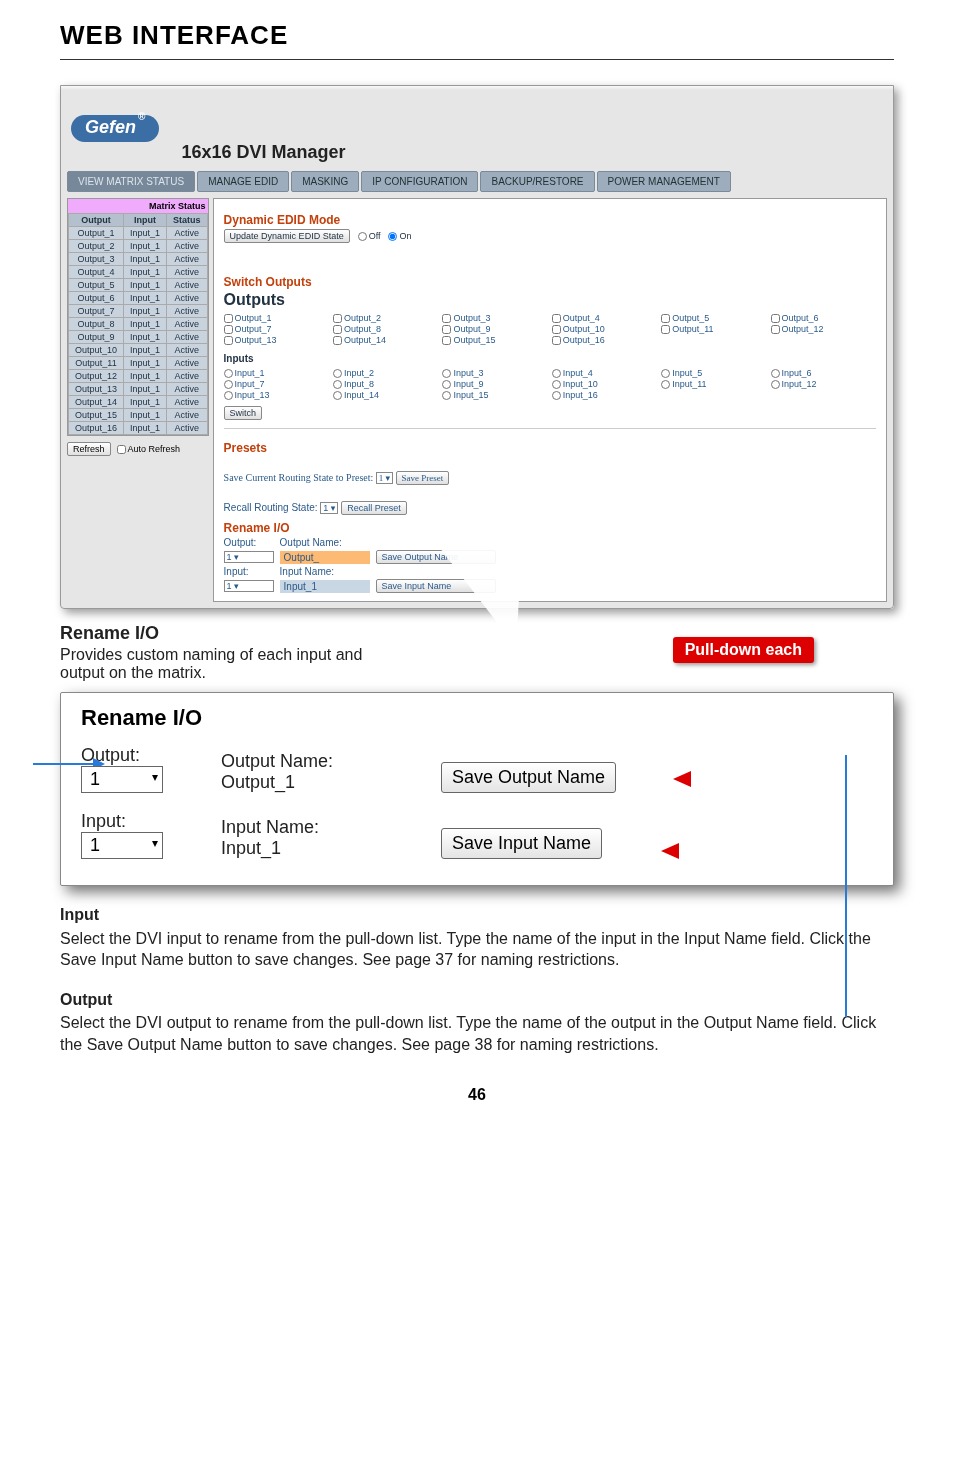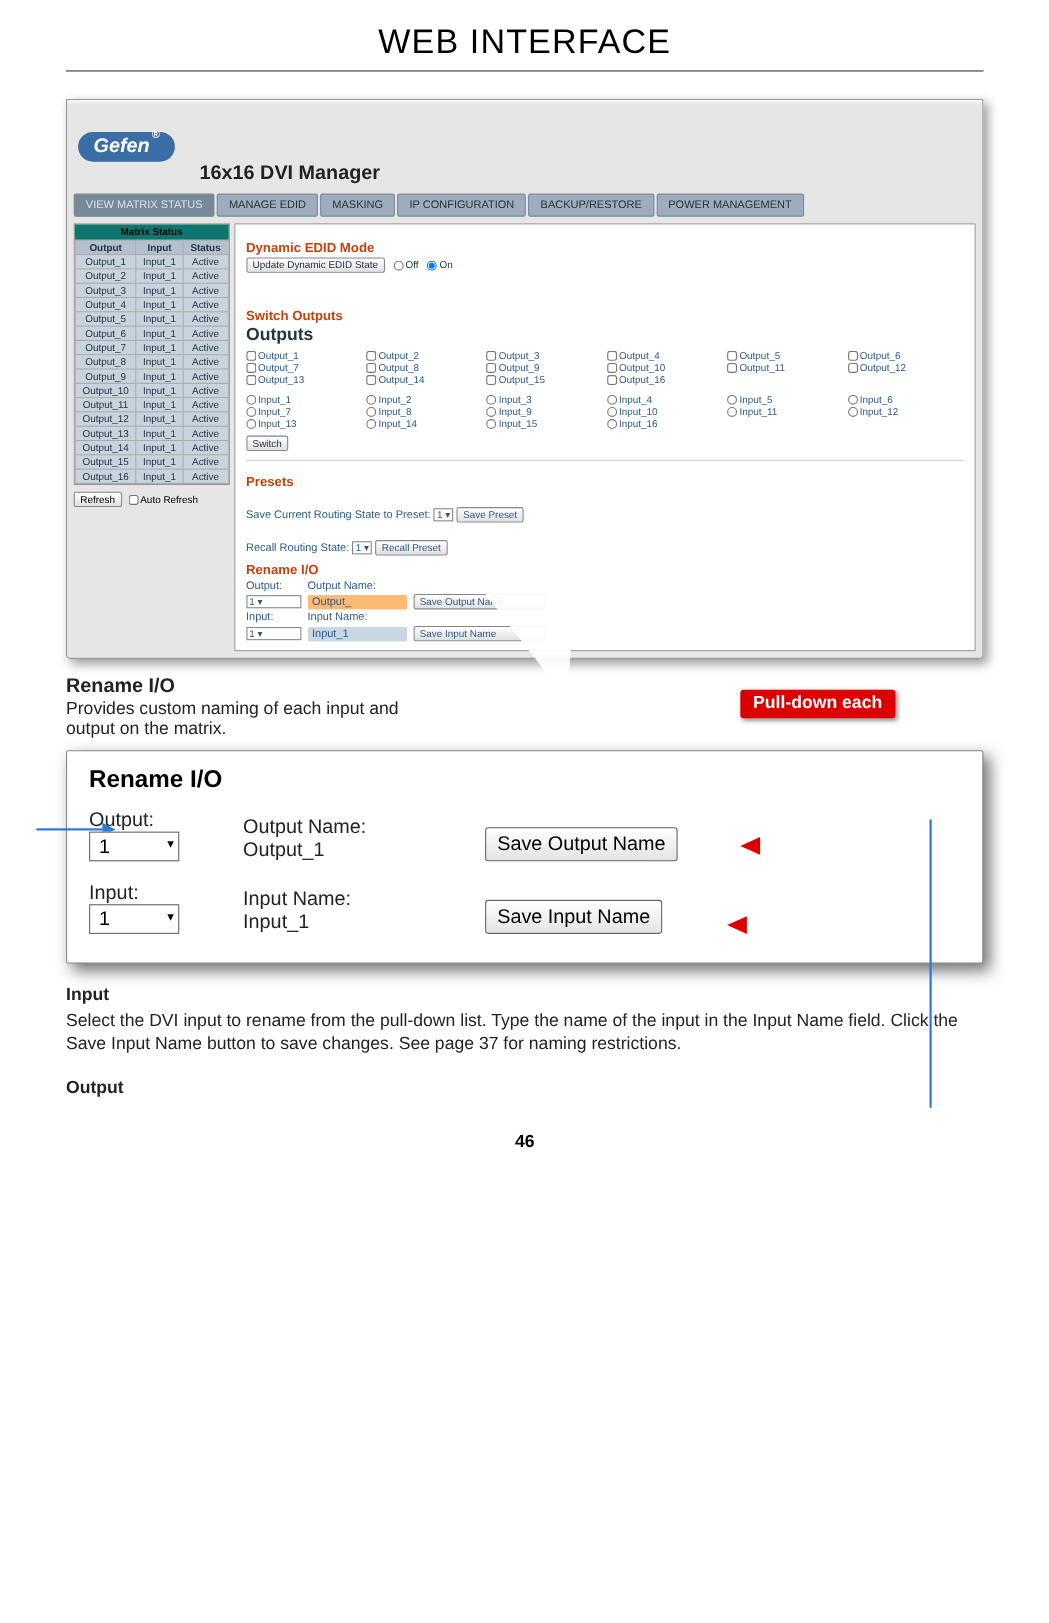"WEB INTERFACE" .page-title { font-size: 31px -> 26px; font-weight: normal -> bold; text-align: center -> left }
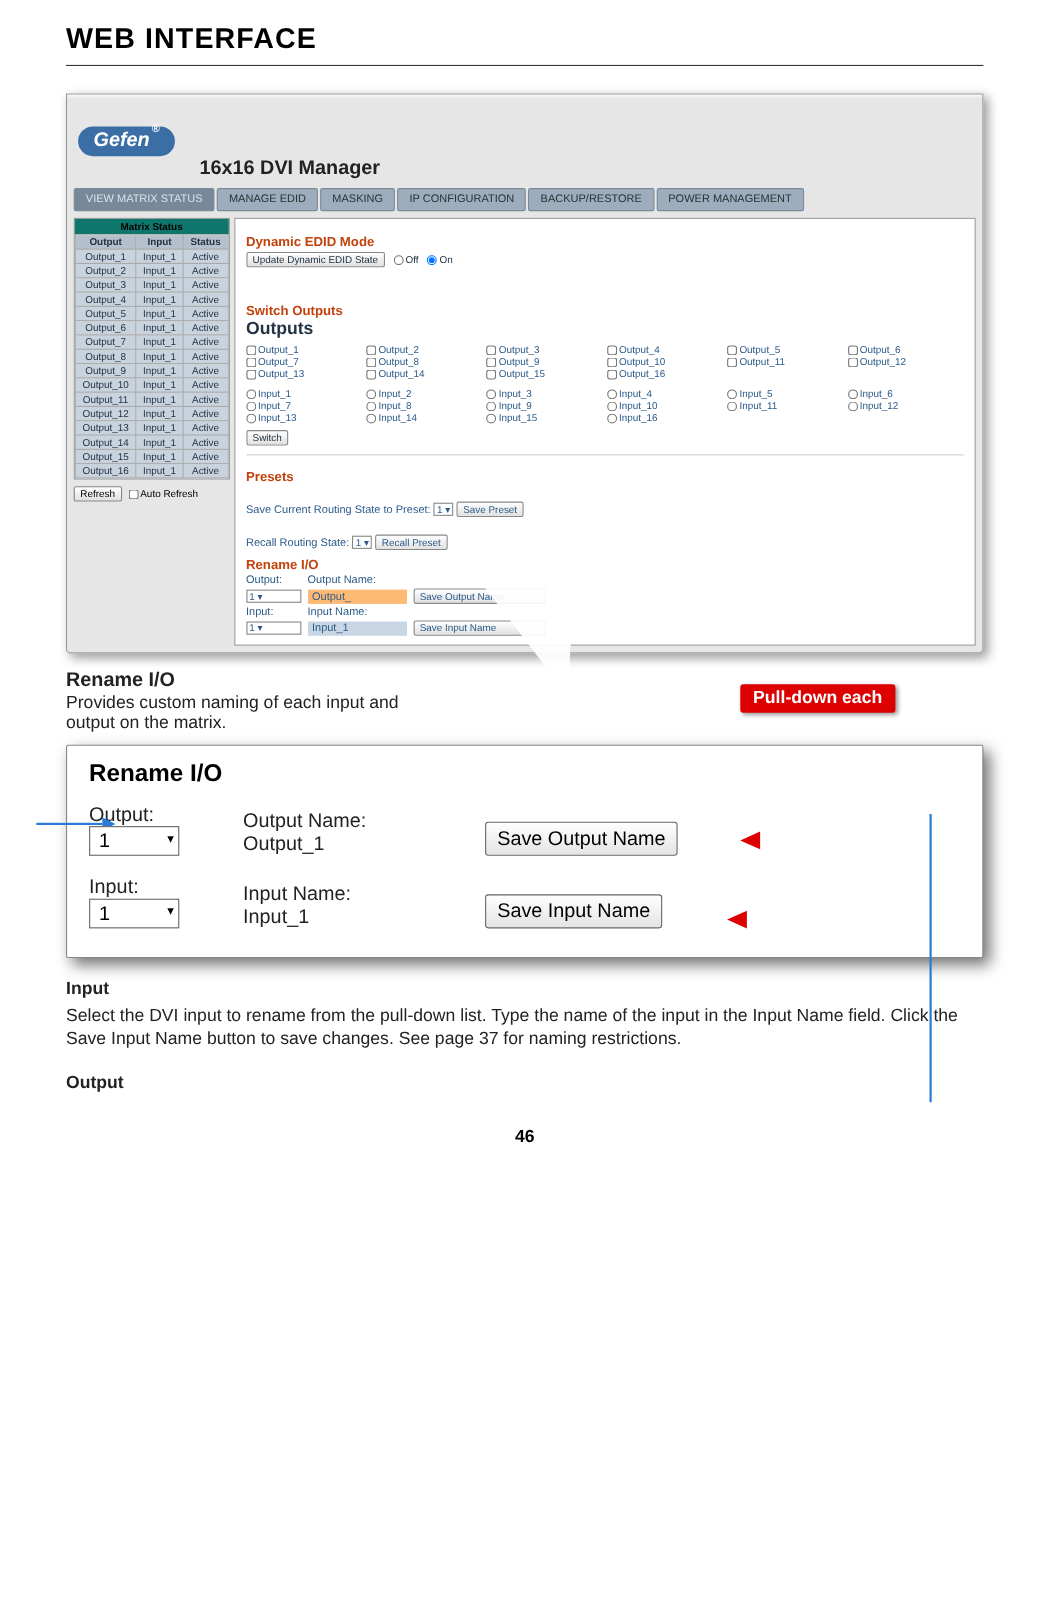"Matrix Status" .matrix-status .ms-title { background: #0f766e -> #f0abfc; text-align: center -> right }
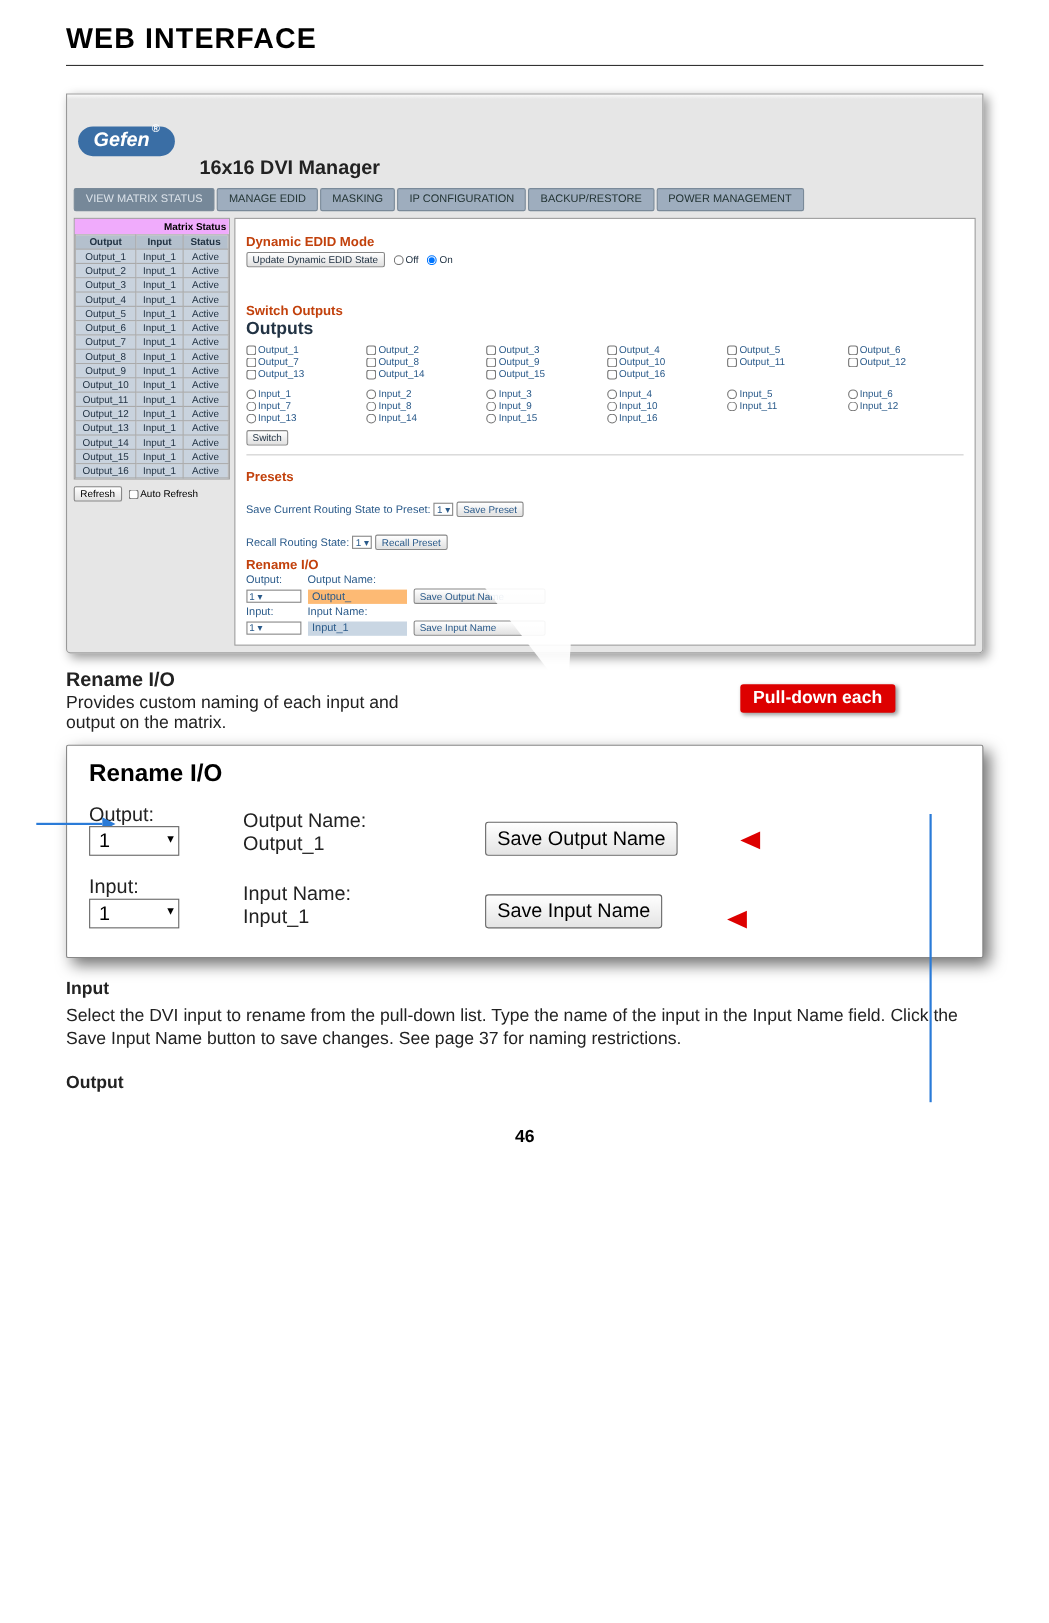"Inputs" div { html: none -> <div>Inputs</div> }
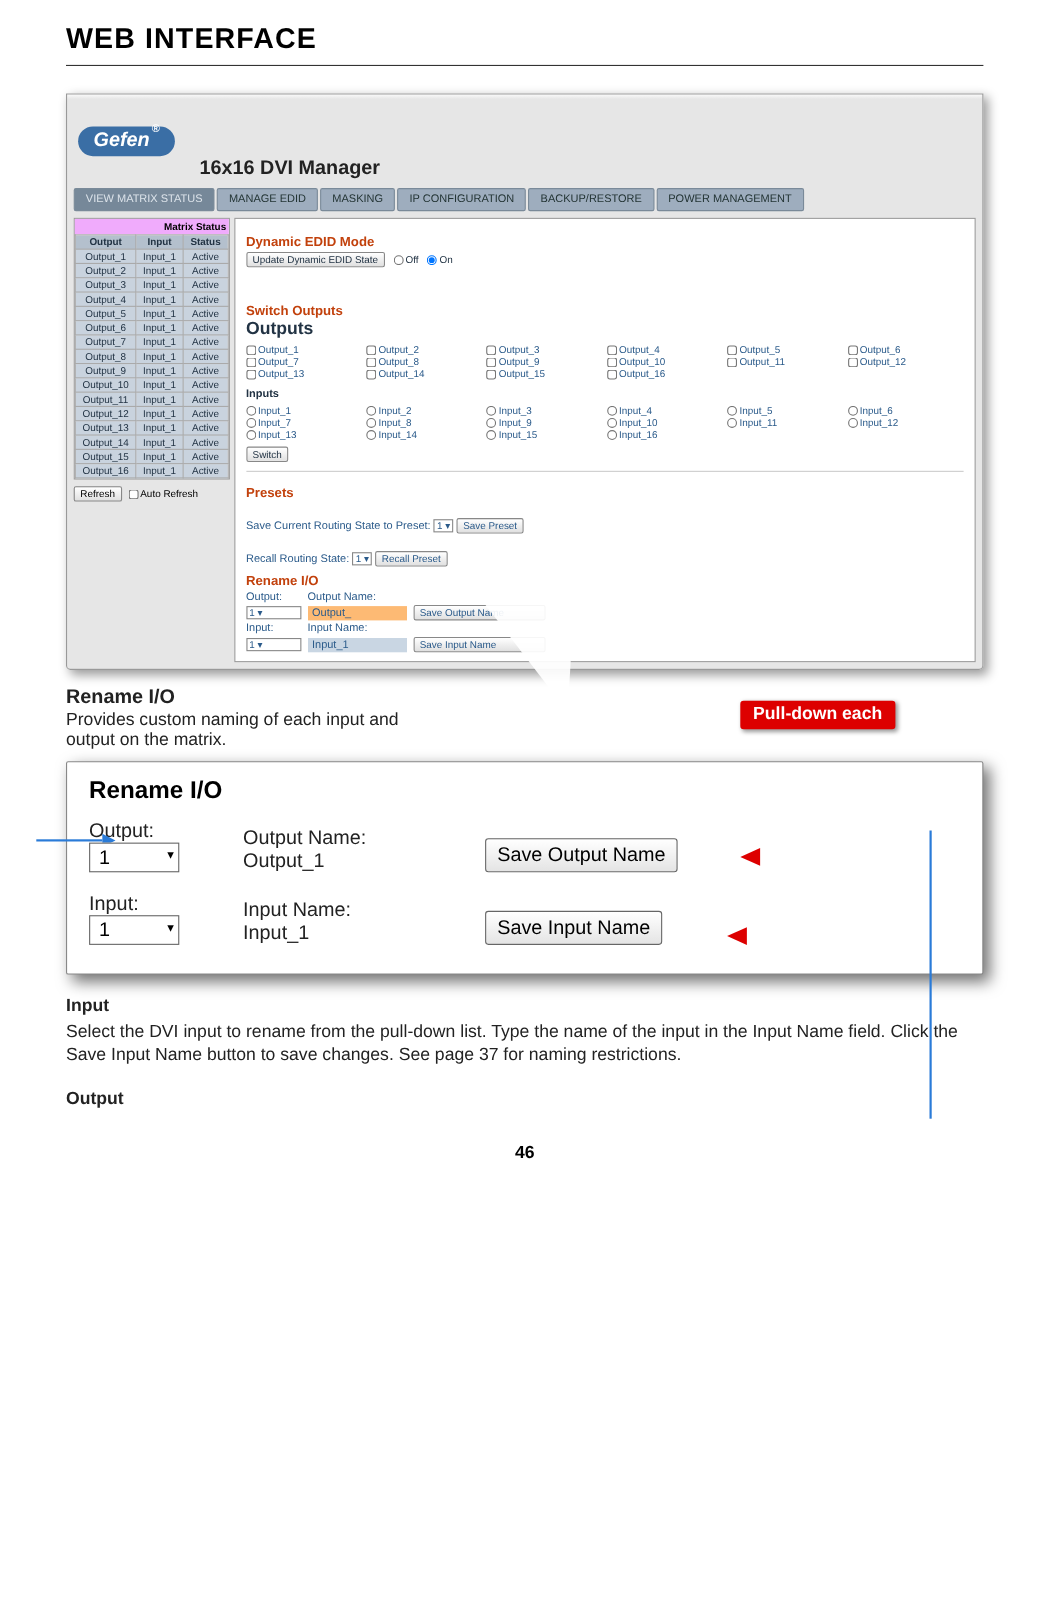"Save Current Routing State to" div { font-family: none -> Liberation Serif, serif }
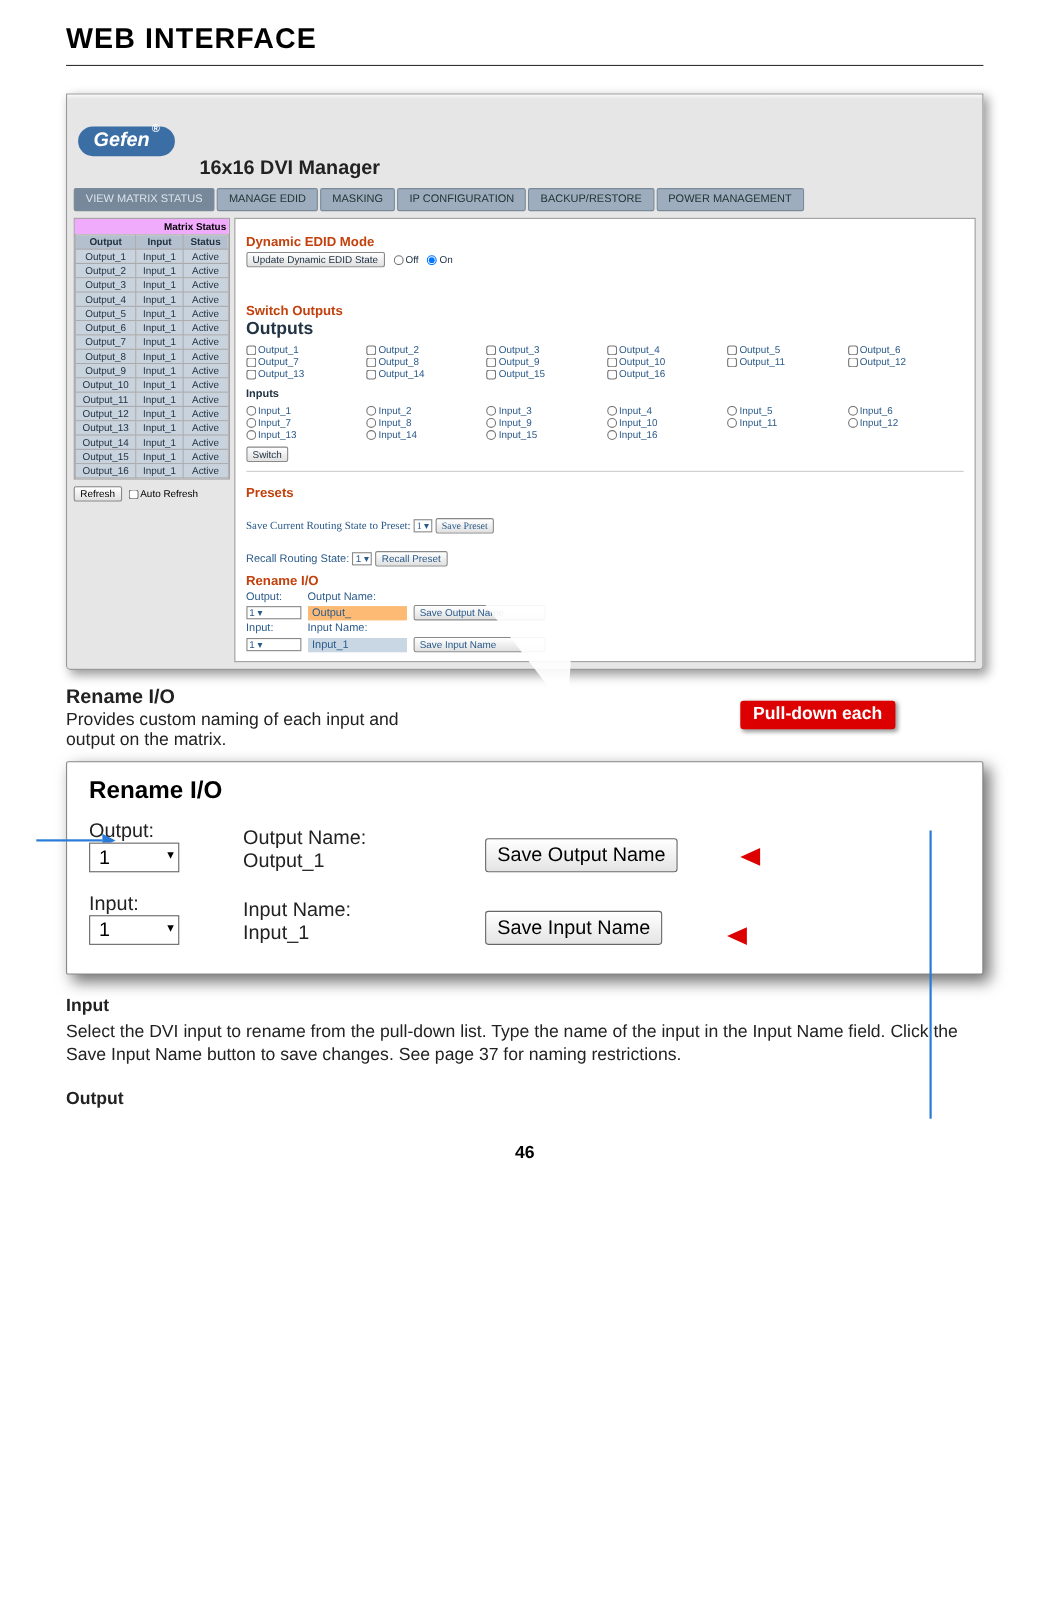"Select the DVI output to" div { html: none -> <div>Select the DVI output to rename from the pull-down list. Type the name of the output in the Output Name field. Click the Save Output Name button to save changes. See page 38 for naming restrictions.</div> }
